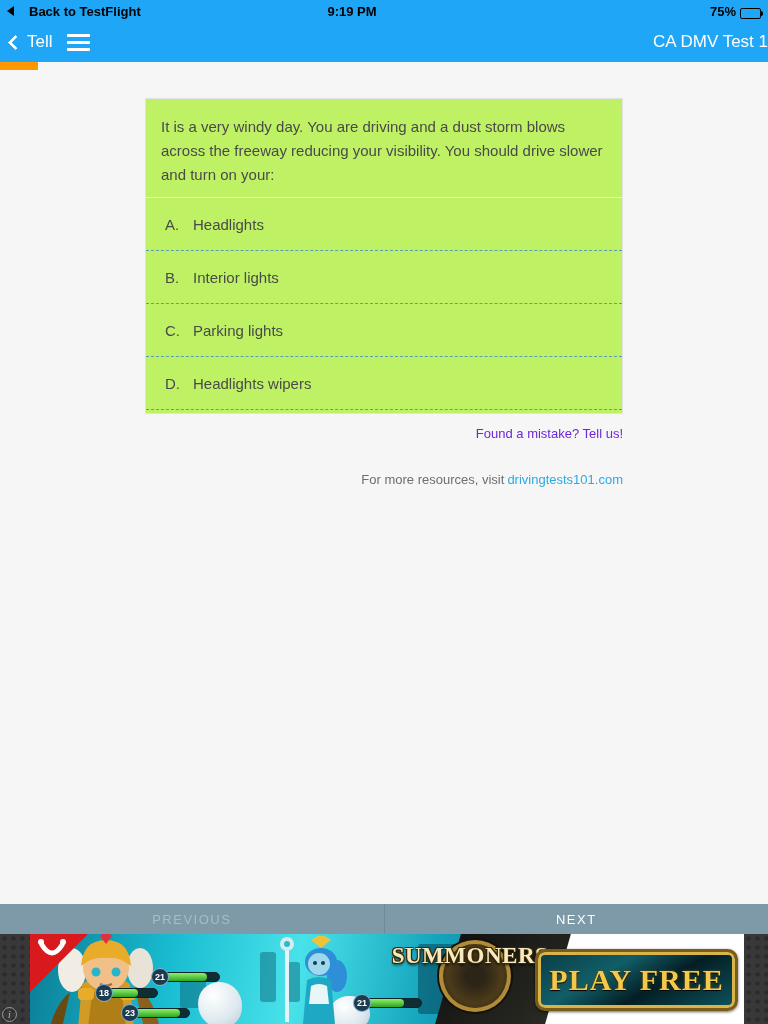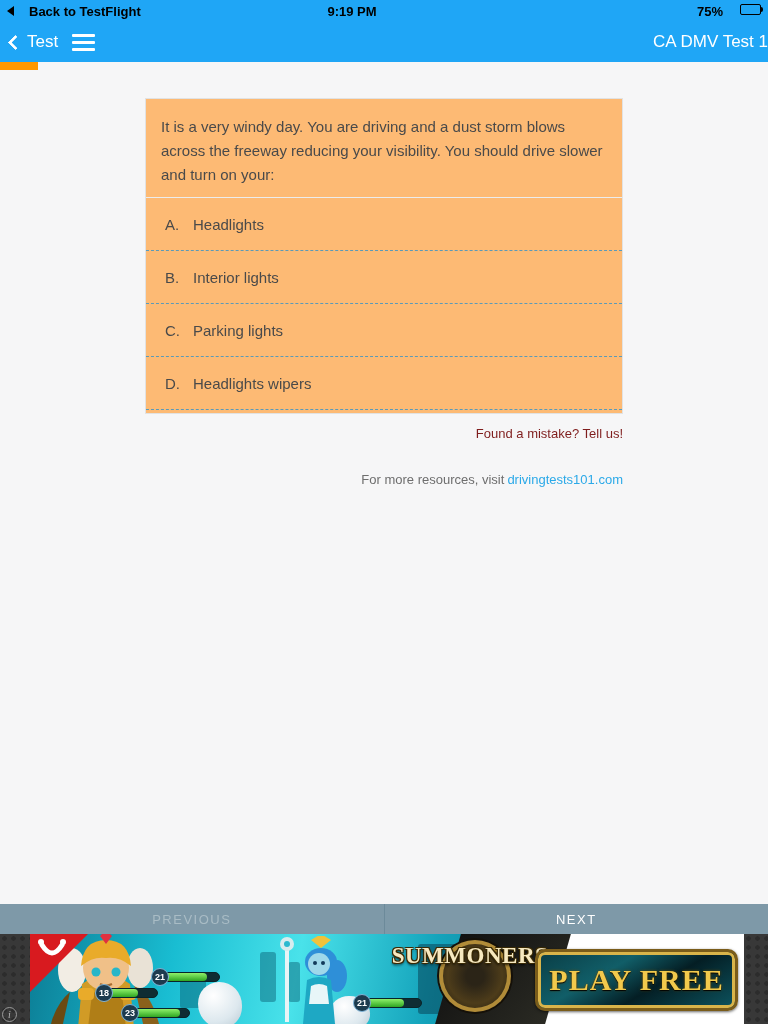"75%" .sb-right { align-items: flex-start -> flex-end; gap: 17px -> 4px }
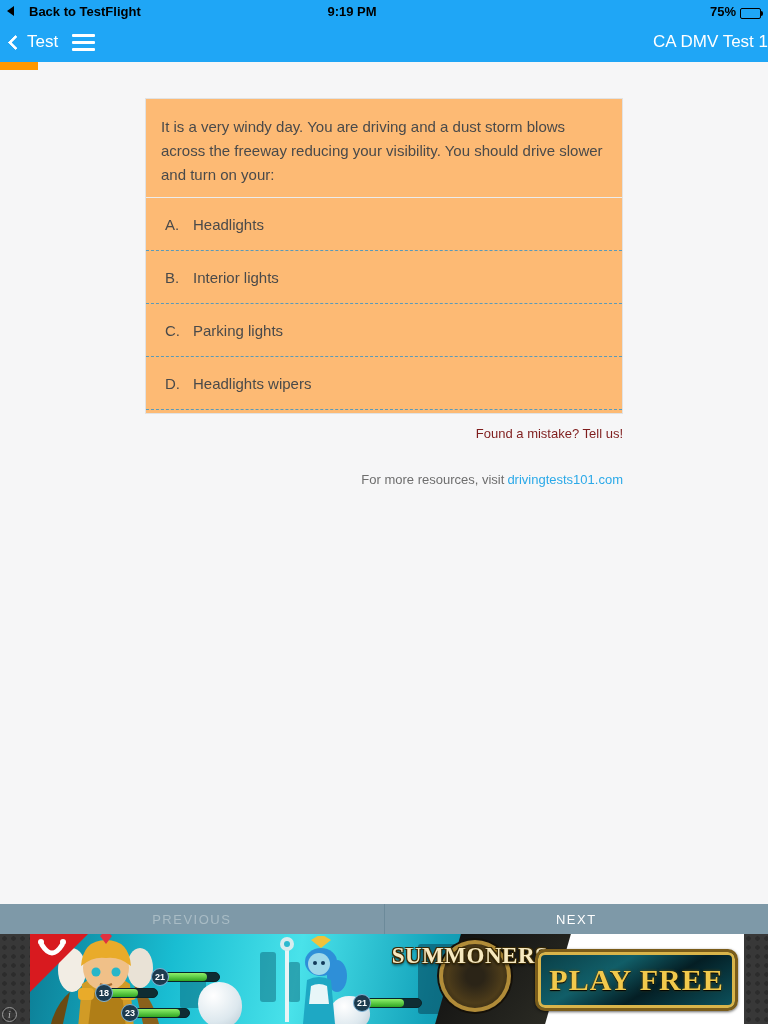"Test" span.back-label { text: Test -> Tell }
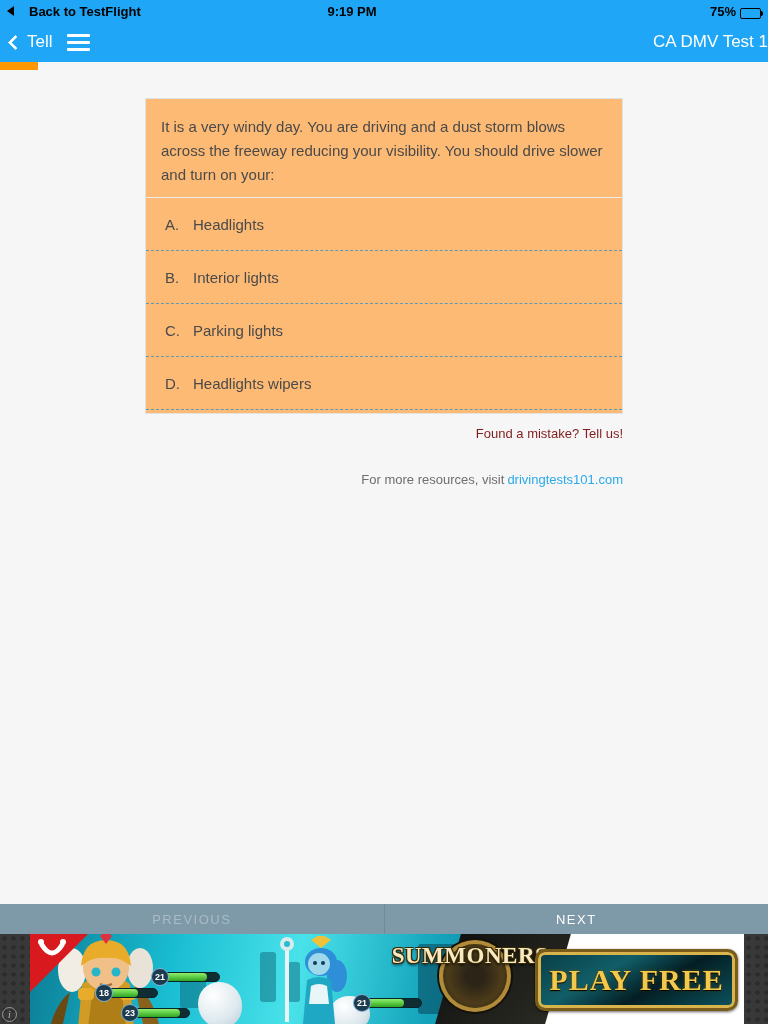"It is a very windy" .card { background: #fdba74 -> #bef264 }
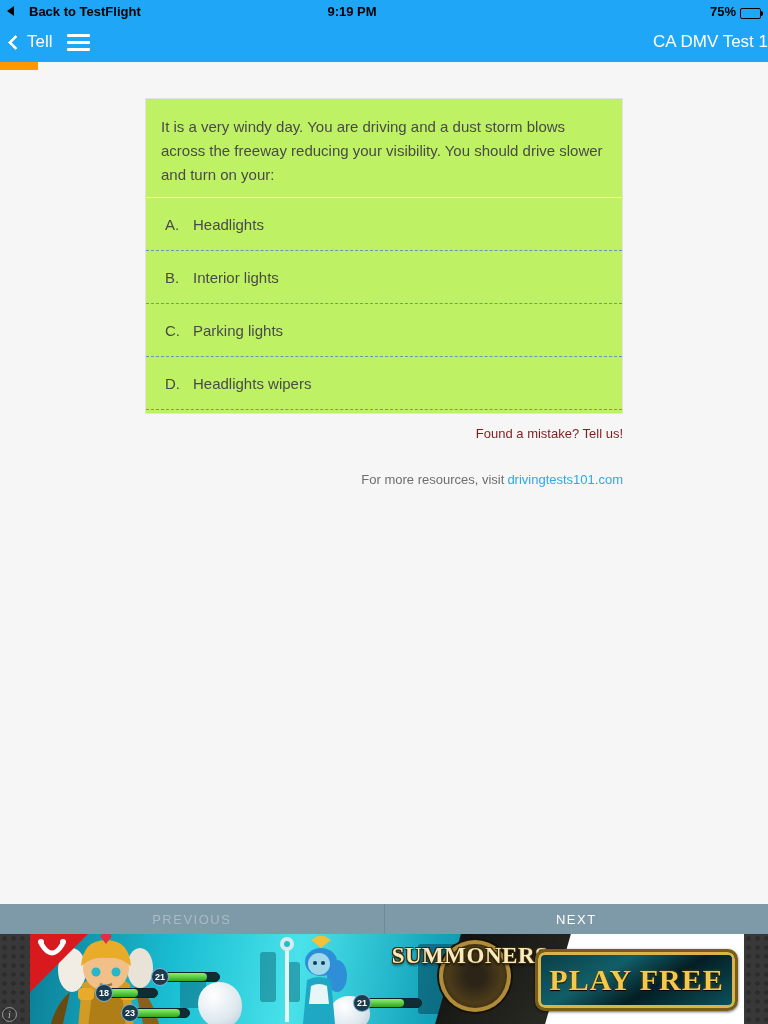"Found a mistake? Tell us!" .link-mistake { color: #7f1d1d -> #6d28d9 }
